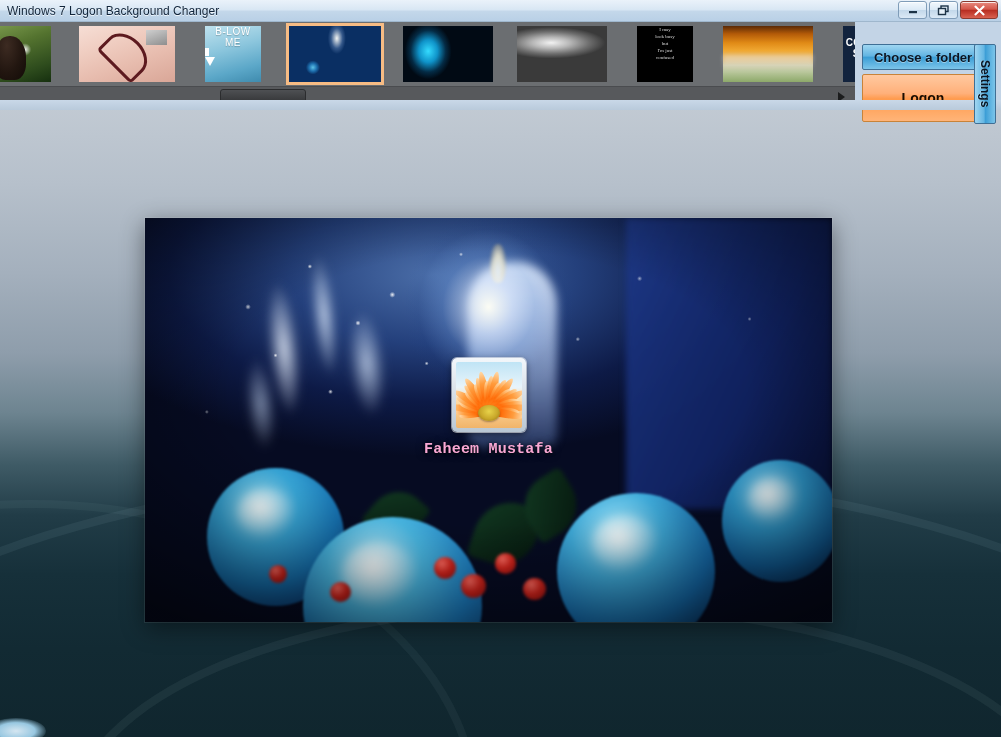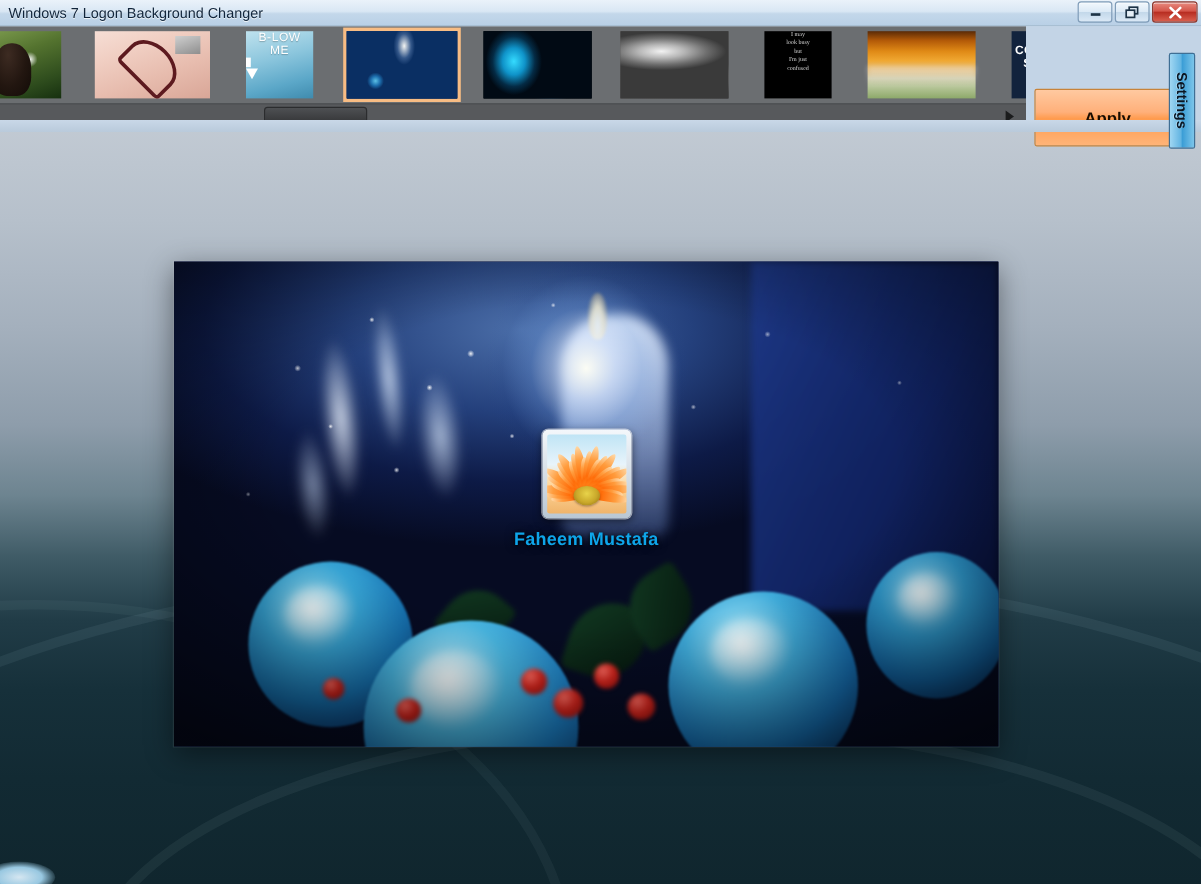"Choose a folder" div.btn-folder { html: none -> <div>Choose a folder</div> }
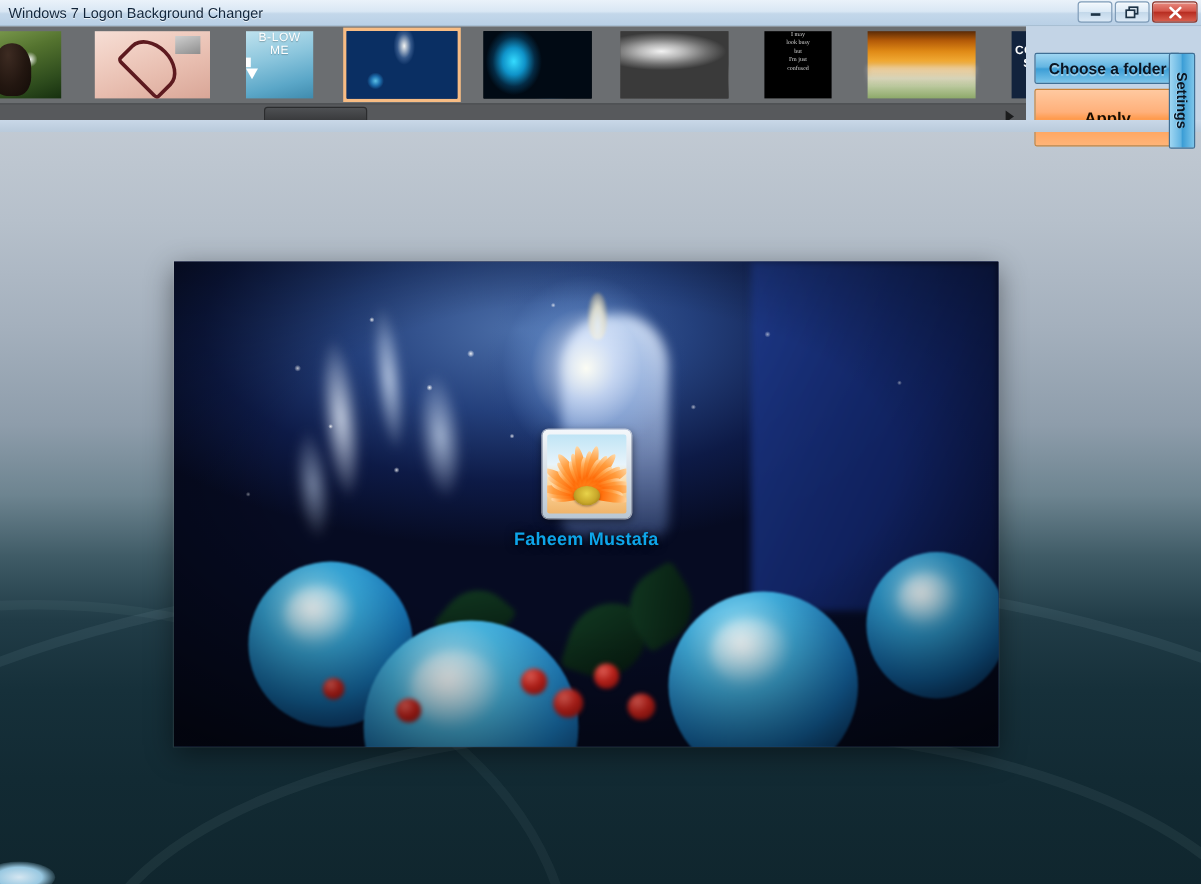"Apply" div.btn-apply { text: Apply -> Logon }
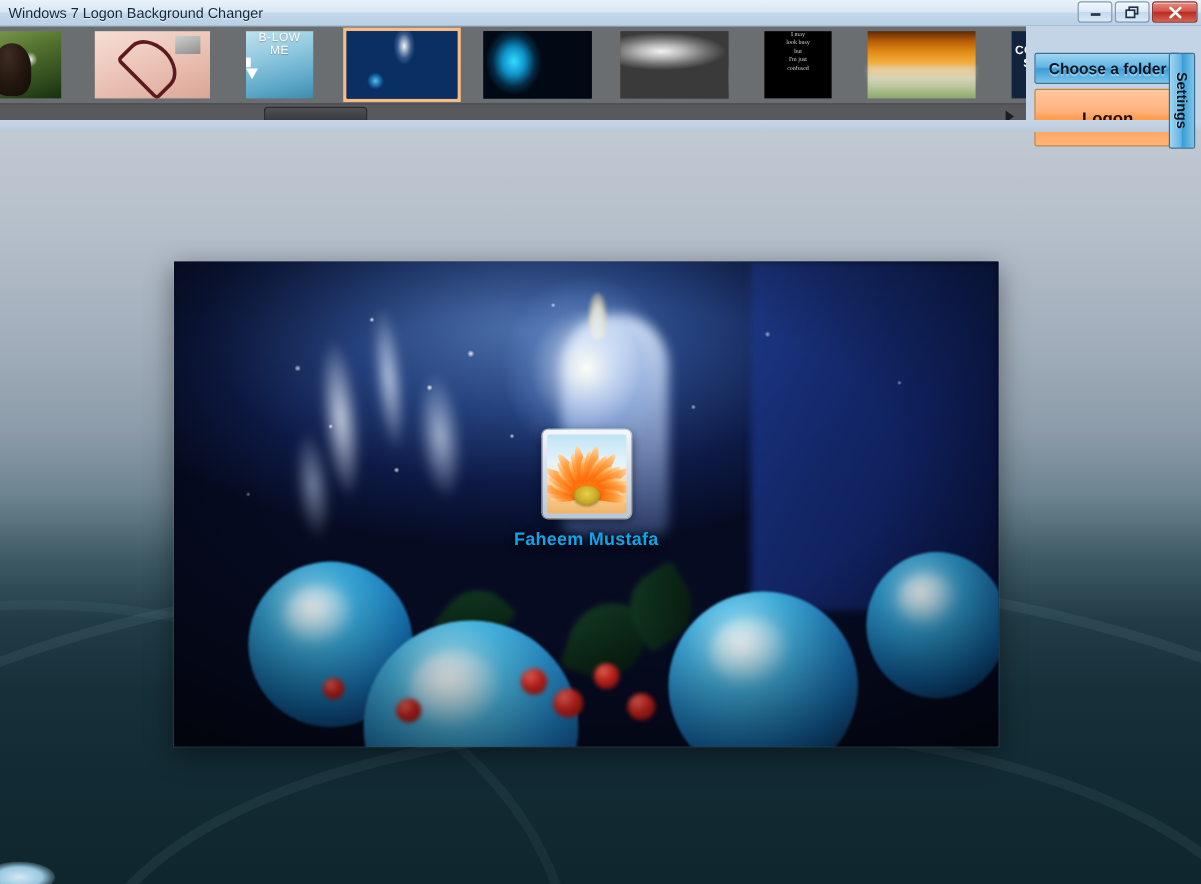"Faheem Mustafa" .username { color: #0ea5e9 -> #f9a8d4; font-family: none -> Liberation Mono, monospace }
